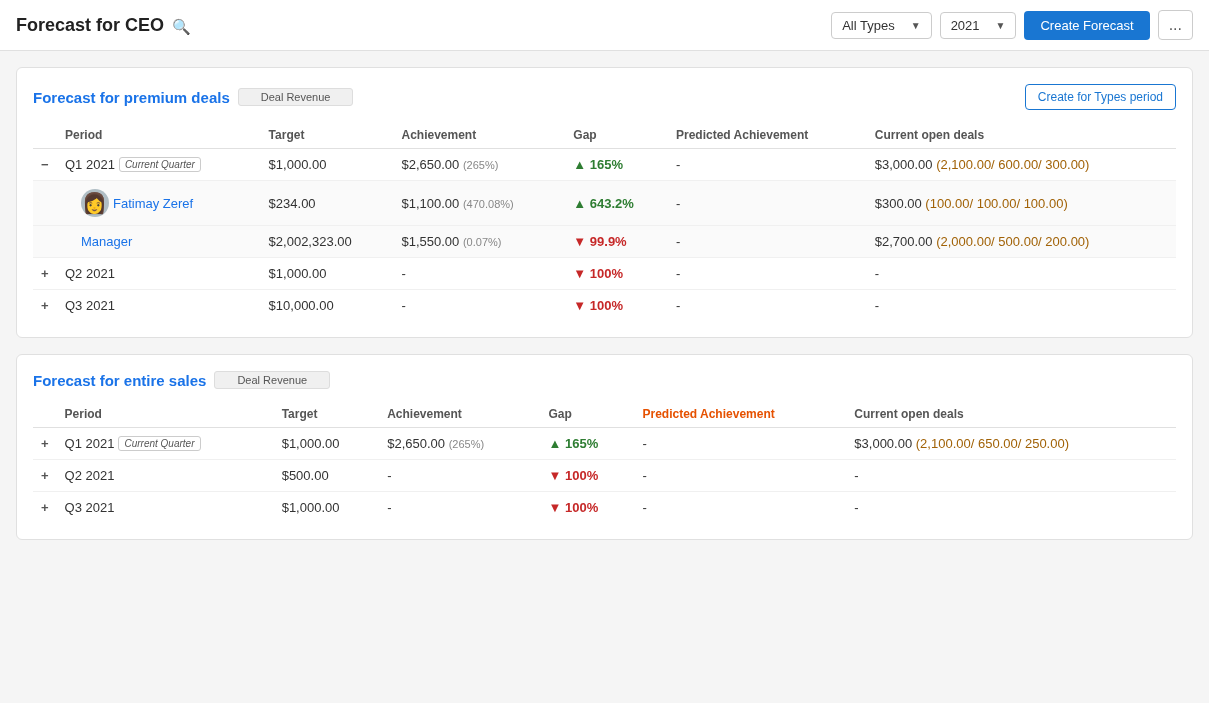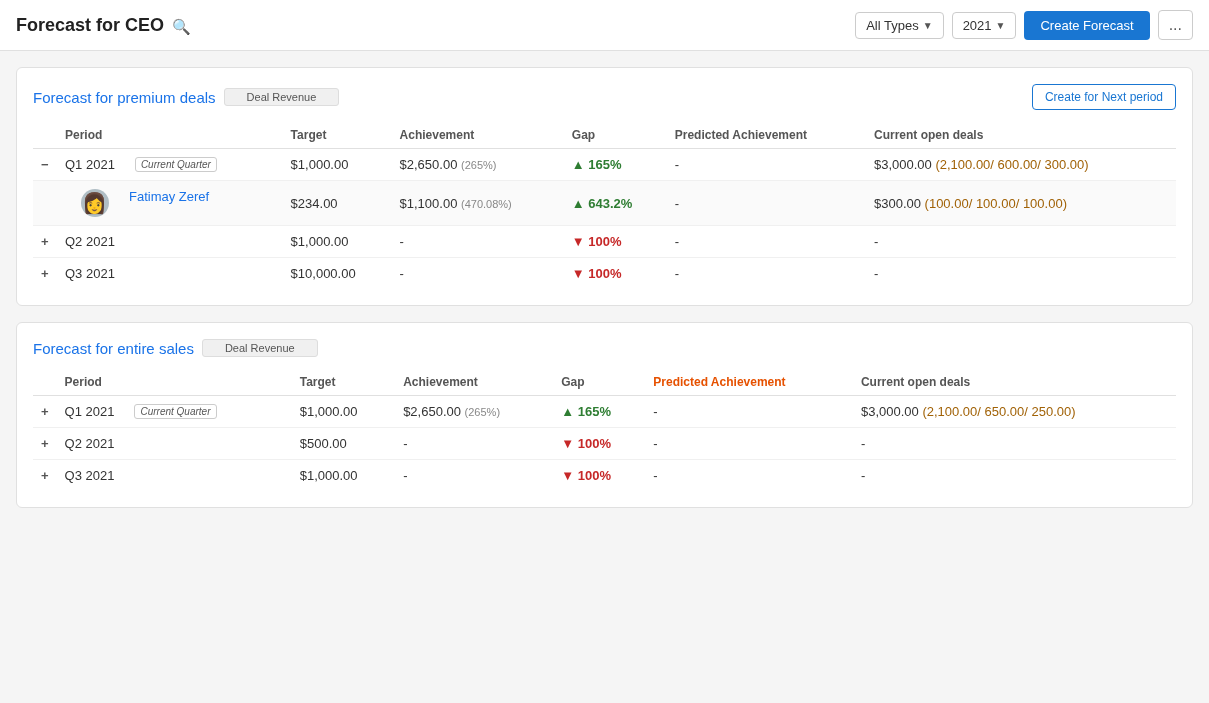"All Types" .dropdown-btn { gap: 4px -> 16px }
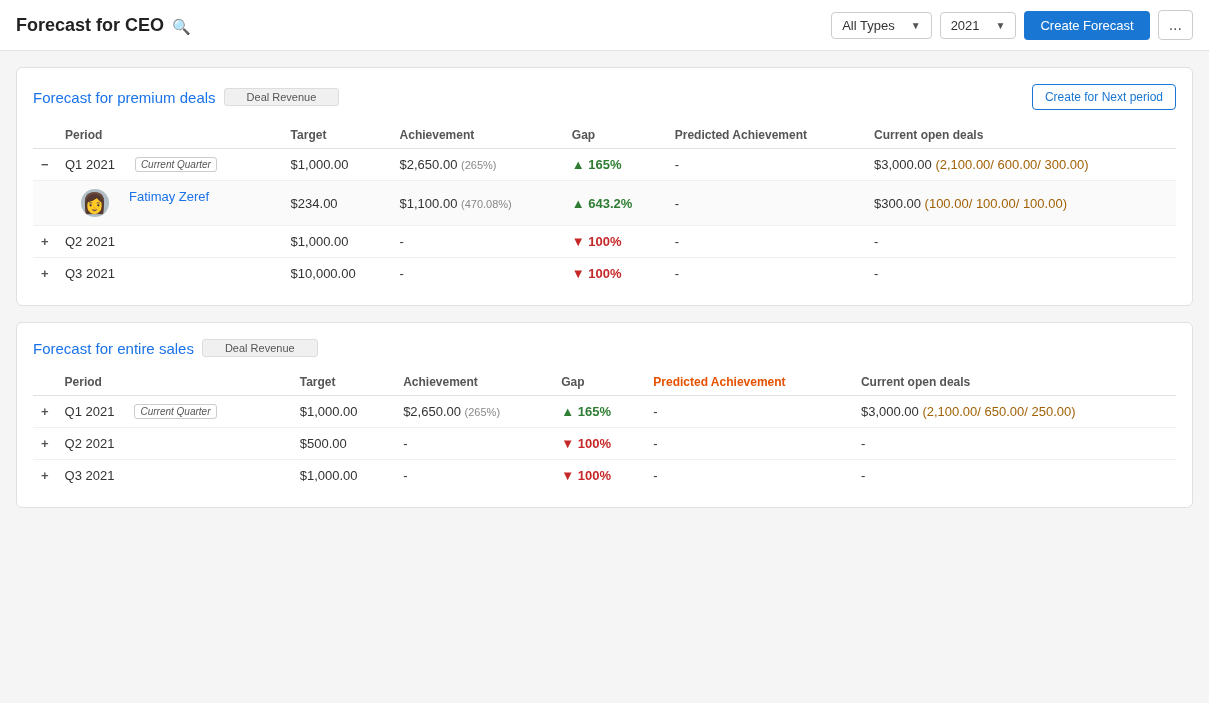"Forecast for premium deals" .section-title { font-weight: normal -> bold }
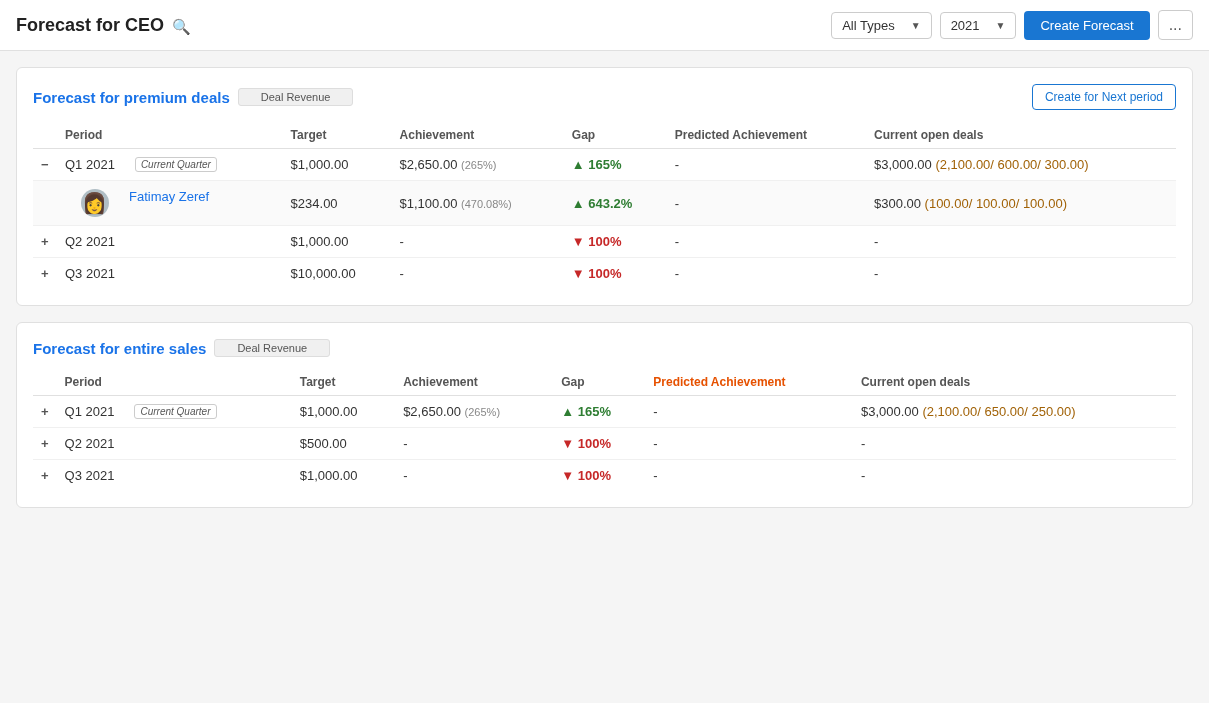"Create for Next period" button.create-next-period-btn { text: Next -> Types }
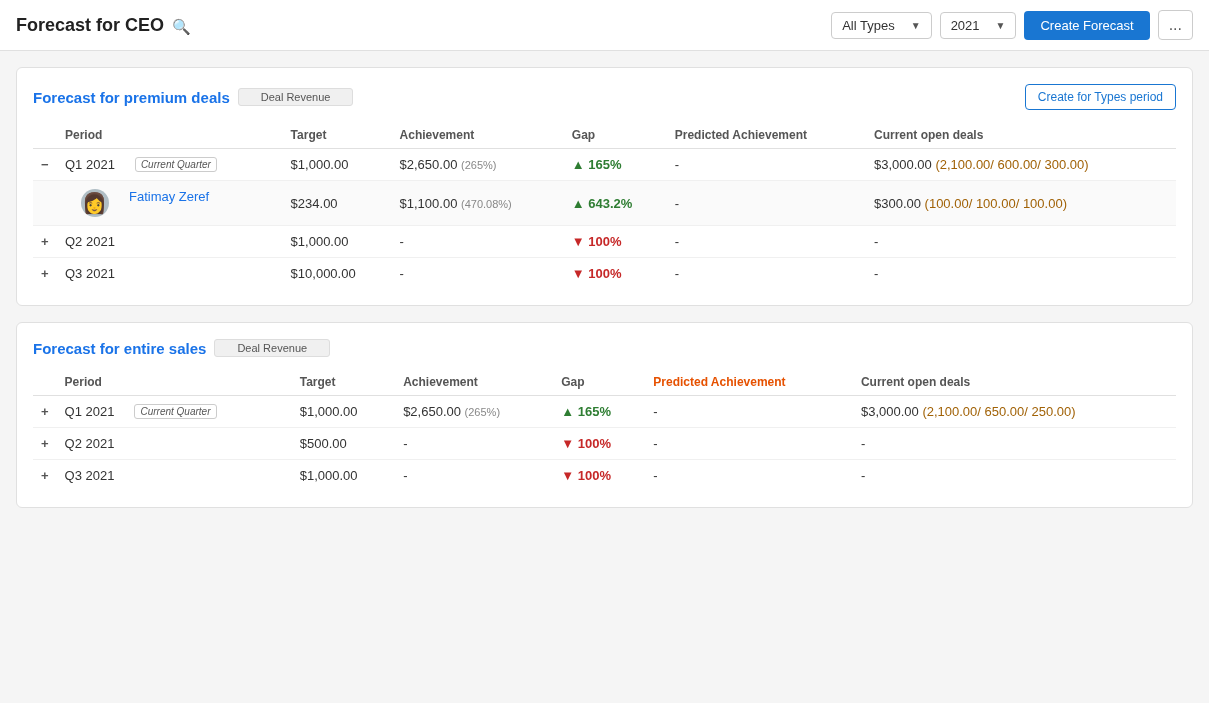"Q1 2021" .period-cell { align-items: flex-start -> center; gap: 20px -> 4px }
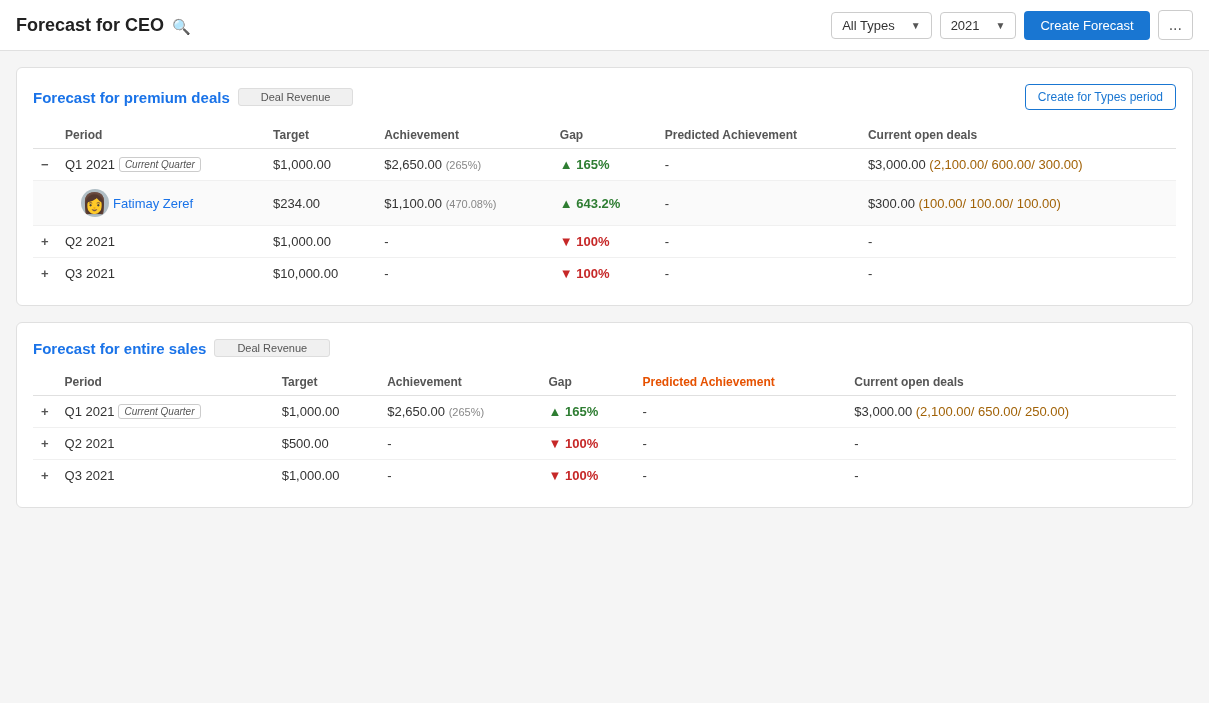"Manager" tr.sub-row { html: none -> <tr> <td></td> <td> <div> <span>Manager</span> </div> </td> <td>$2,002,323.00</td> <td>$1,550.00 <span>(0.07%)</span></td> <td><span>▼ 99.9%</span></td> <td>-</td> <td>$2,700.00 <span>(2,000.00/ 500.00/ 200.00)</span></td> </tr> }
